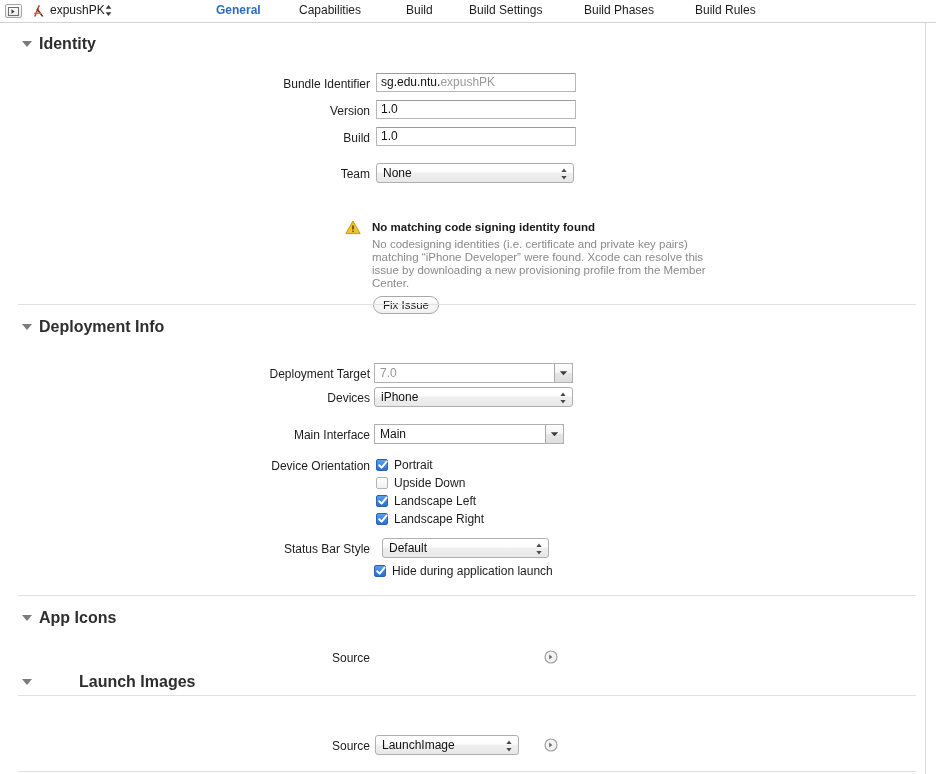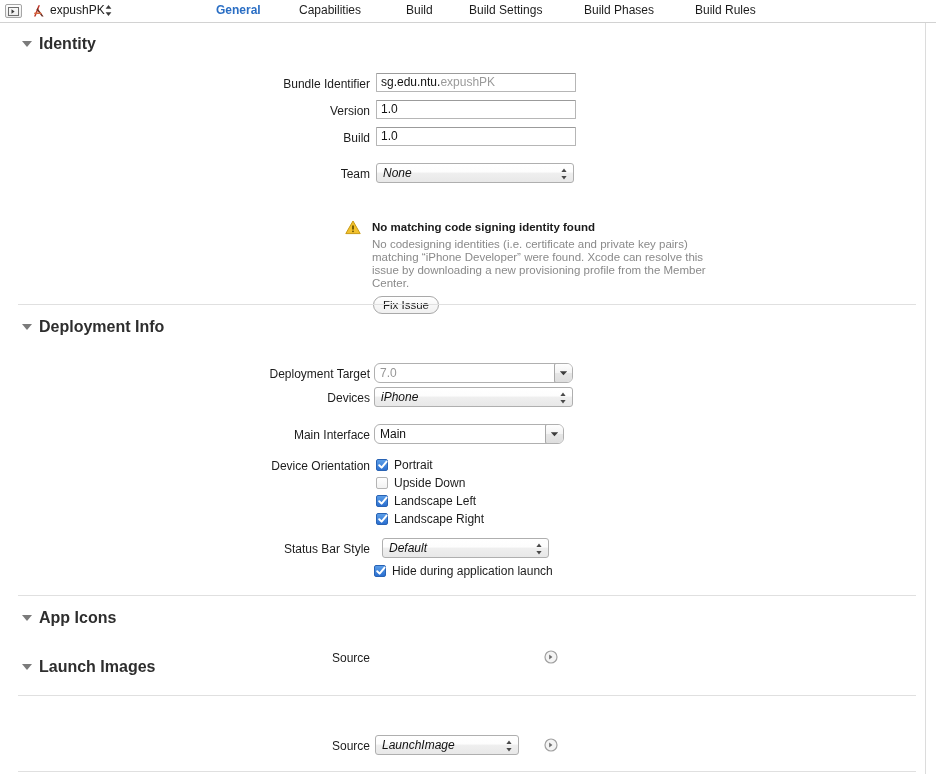"None" .popup { font-style: italic -> none }
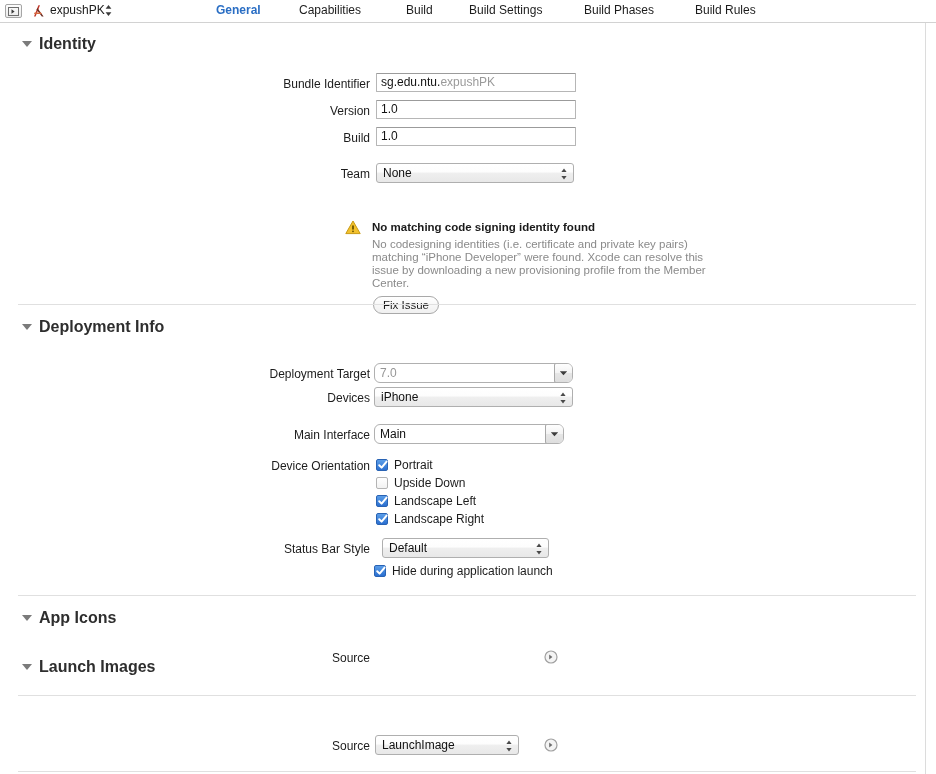"7.0" .combo { border-radius: 6px -> 0 }
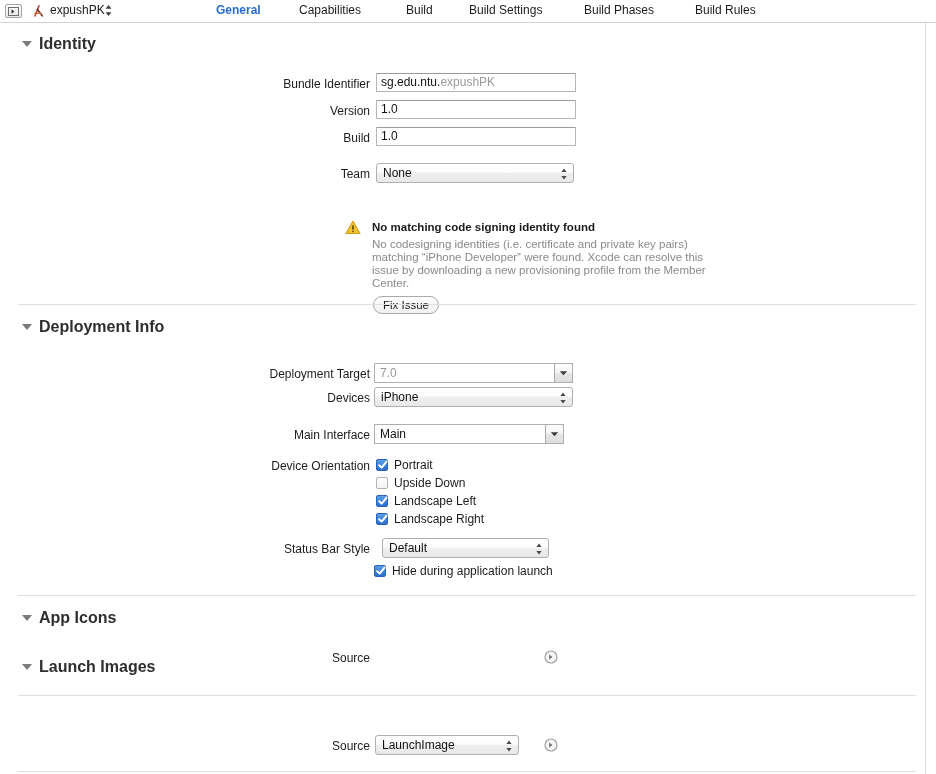"Launch Images" div.sect-header { gap: none -> 40px; top: 635px -> 650px }
